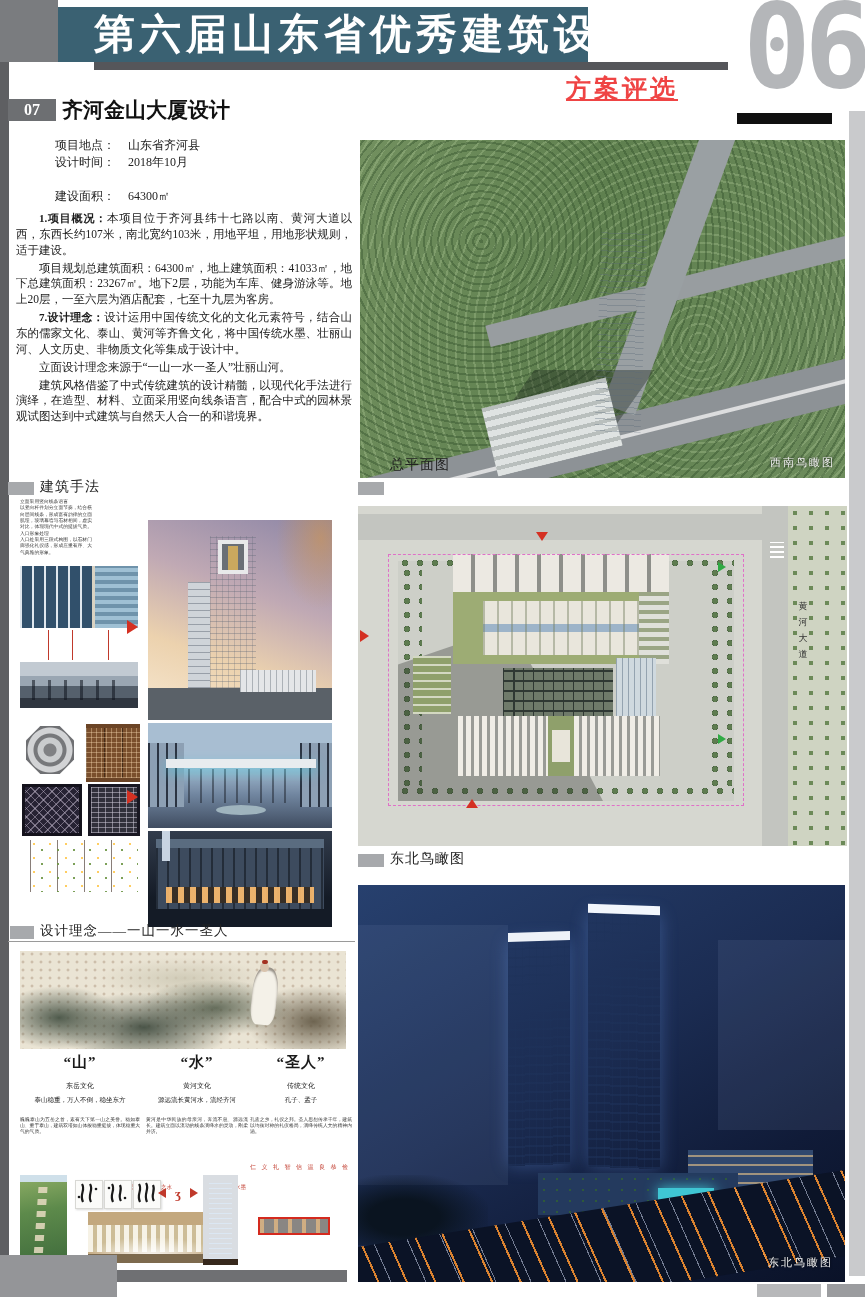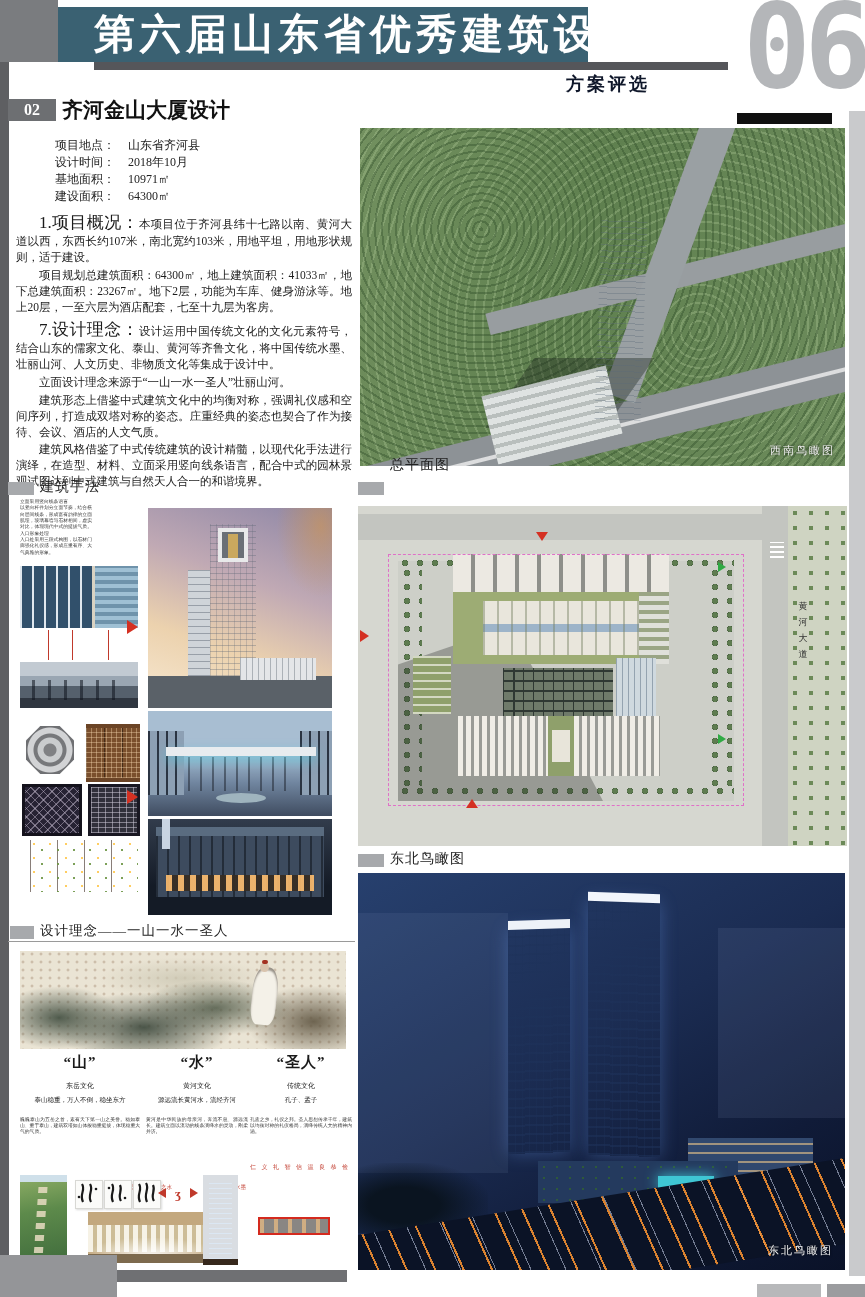"方案评选" .subtitle { color: #0f172a -> #ef4444; font-size: 18px -> 25px; text-decoration: none -> underline }
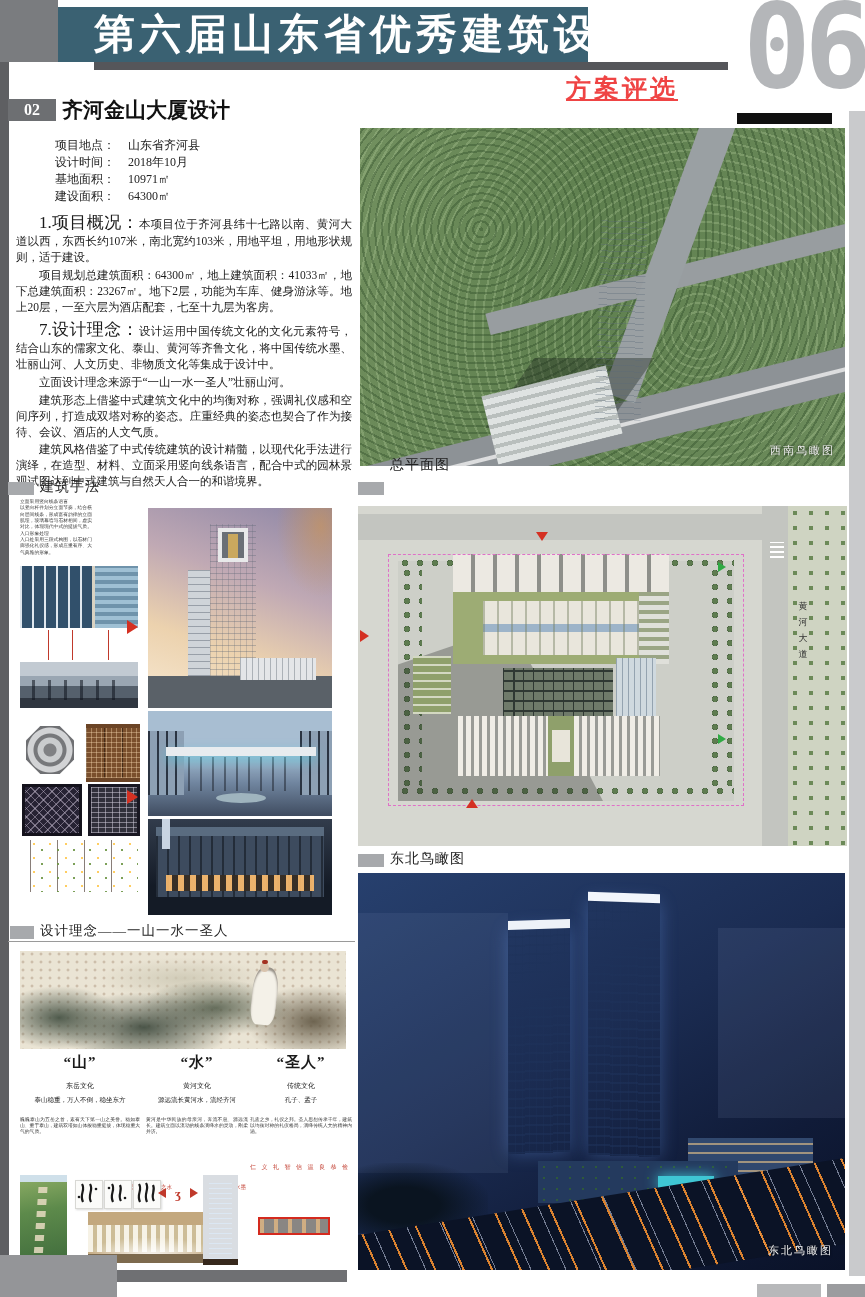"02" div.abs { text: 02 -> 07 }
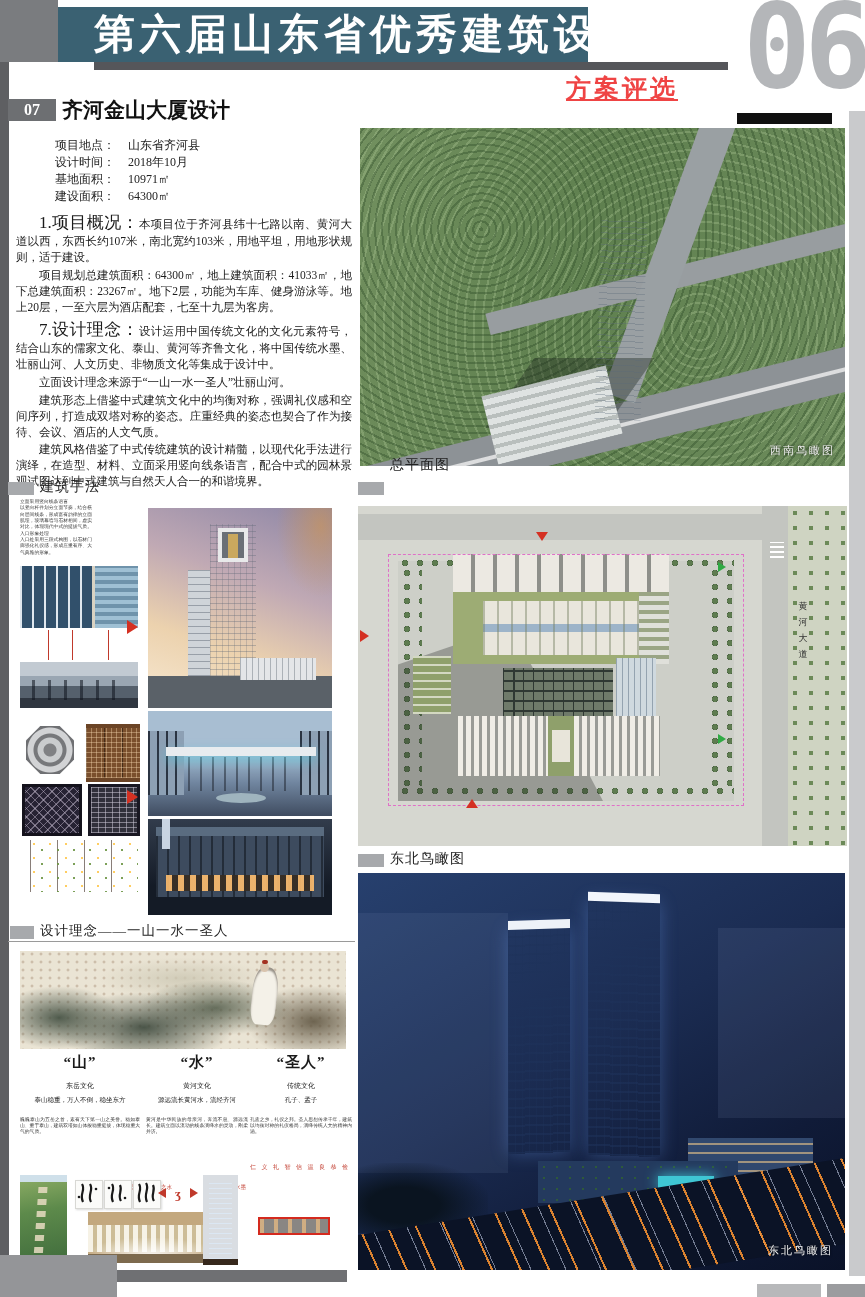"基地面积：" div.abs { html: <div> <span>基地面积：</span><span>10971㎡</span> </div> -> none }
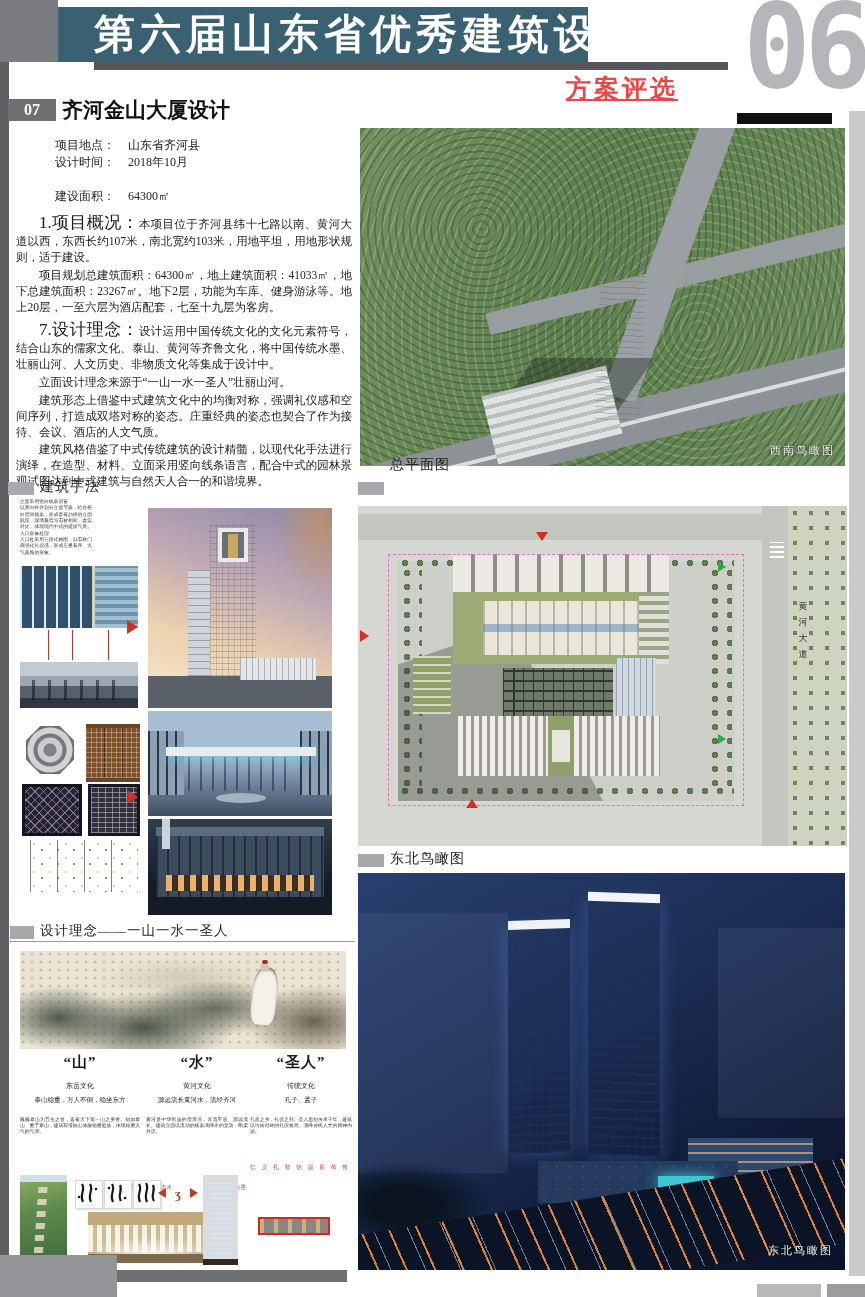"1.项目概况：" .overview .lead { font-size: 17px -> 11px; font-weight: normal -> bold }
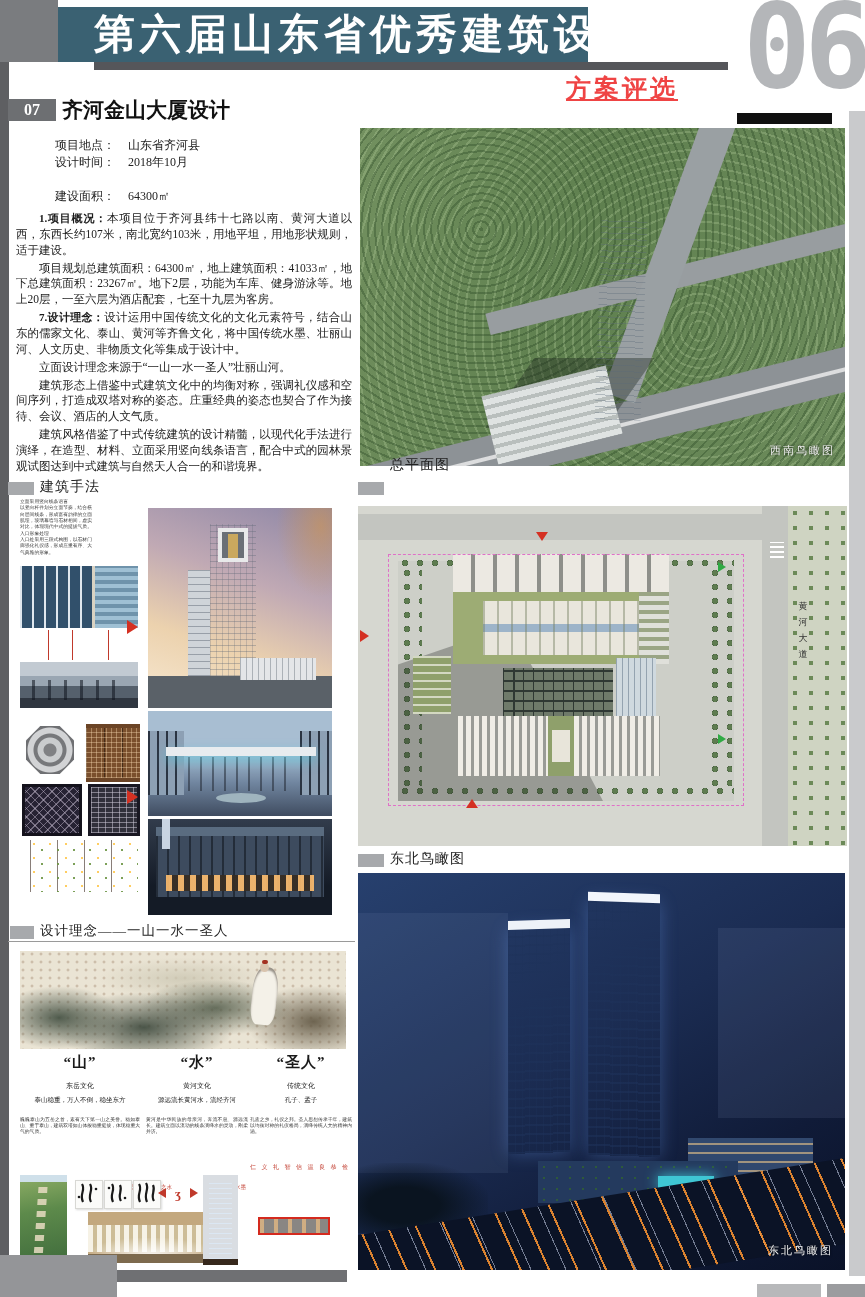"建筑形态上借鉴中式建筑文化中的均衡对称，强调礼仪感和空间序列，打造成双塔对称的姿" p { html: <p>建筑形态上借鉴中式建筑文化中的均衡对称，强调礼仪感和空间序列，打造成双塔对称的姿态。庄重经典的姿态也契合了作为接待、会议、酒店的人文气质。</p> -> none }
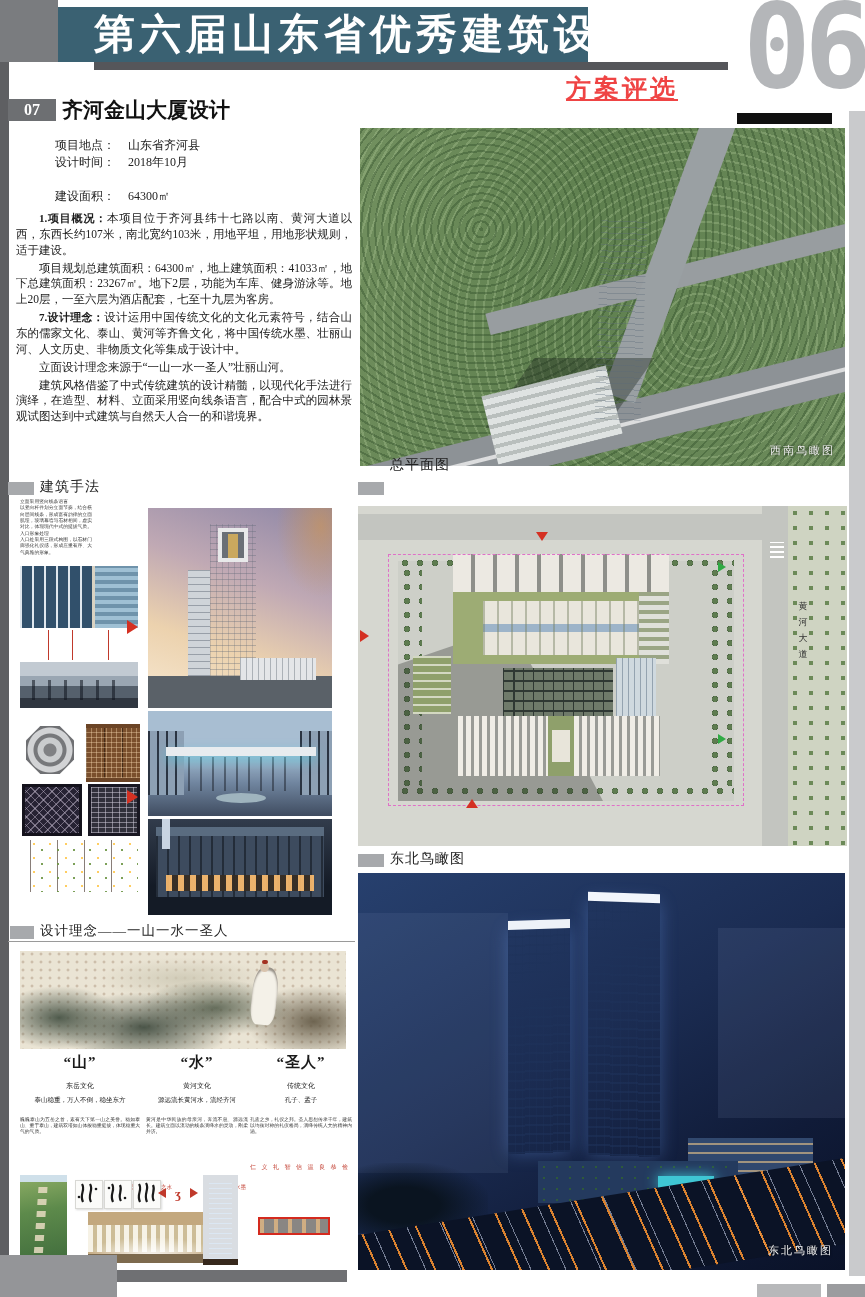"西南鸟瞰图" .render { margin-top: none -> 12px }
